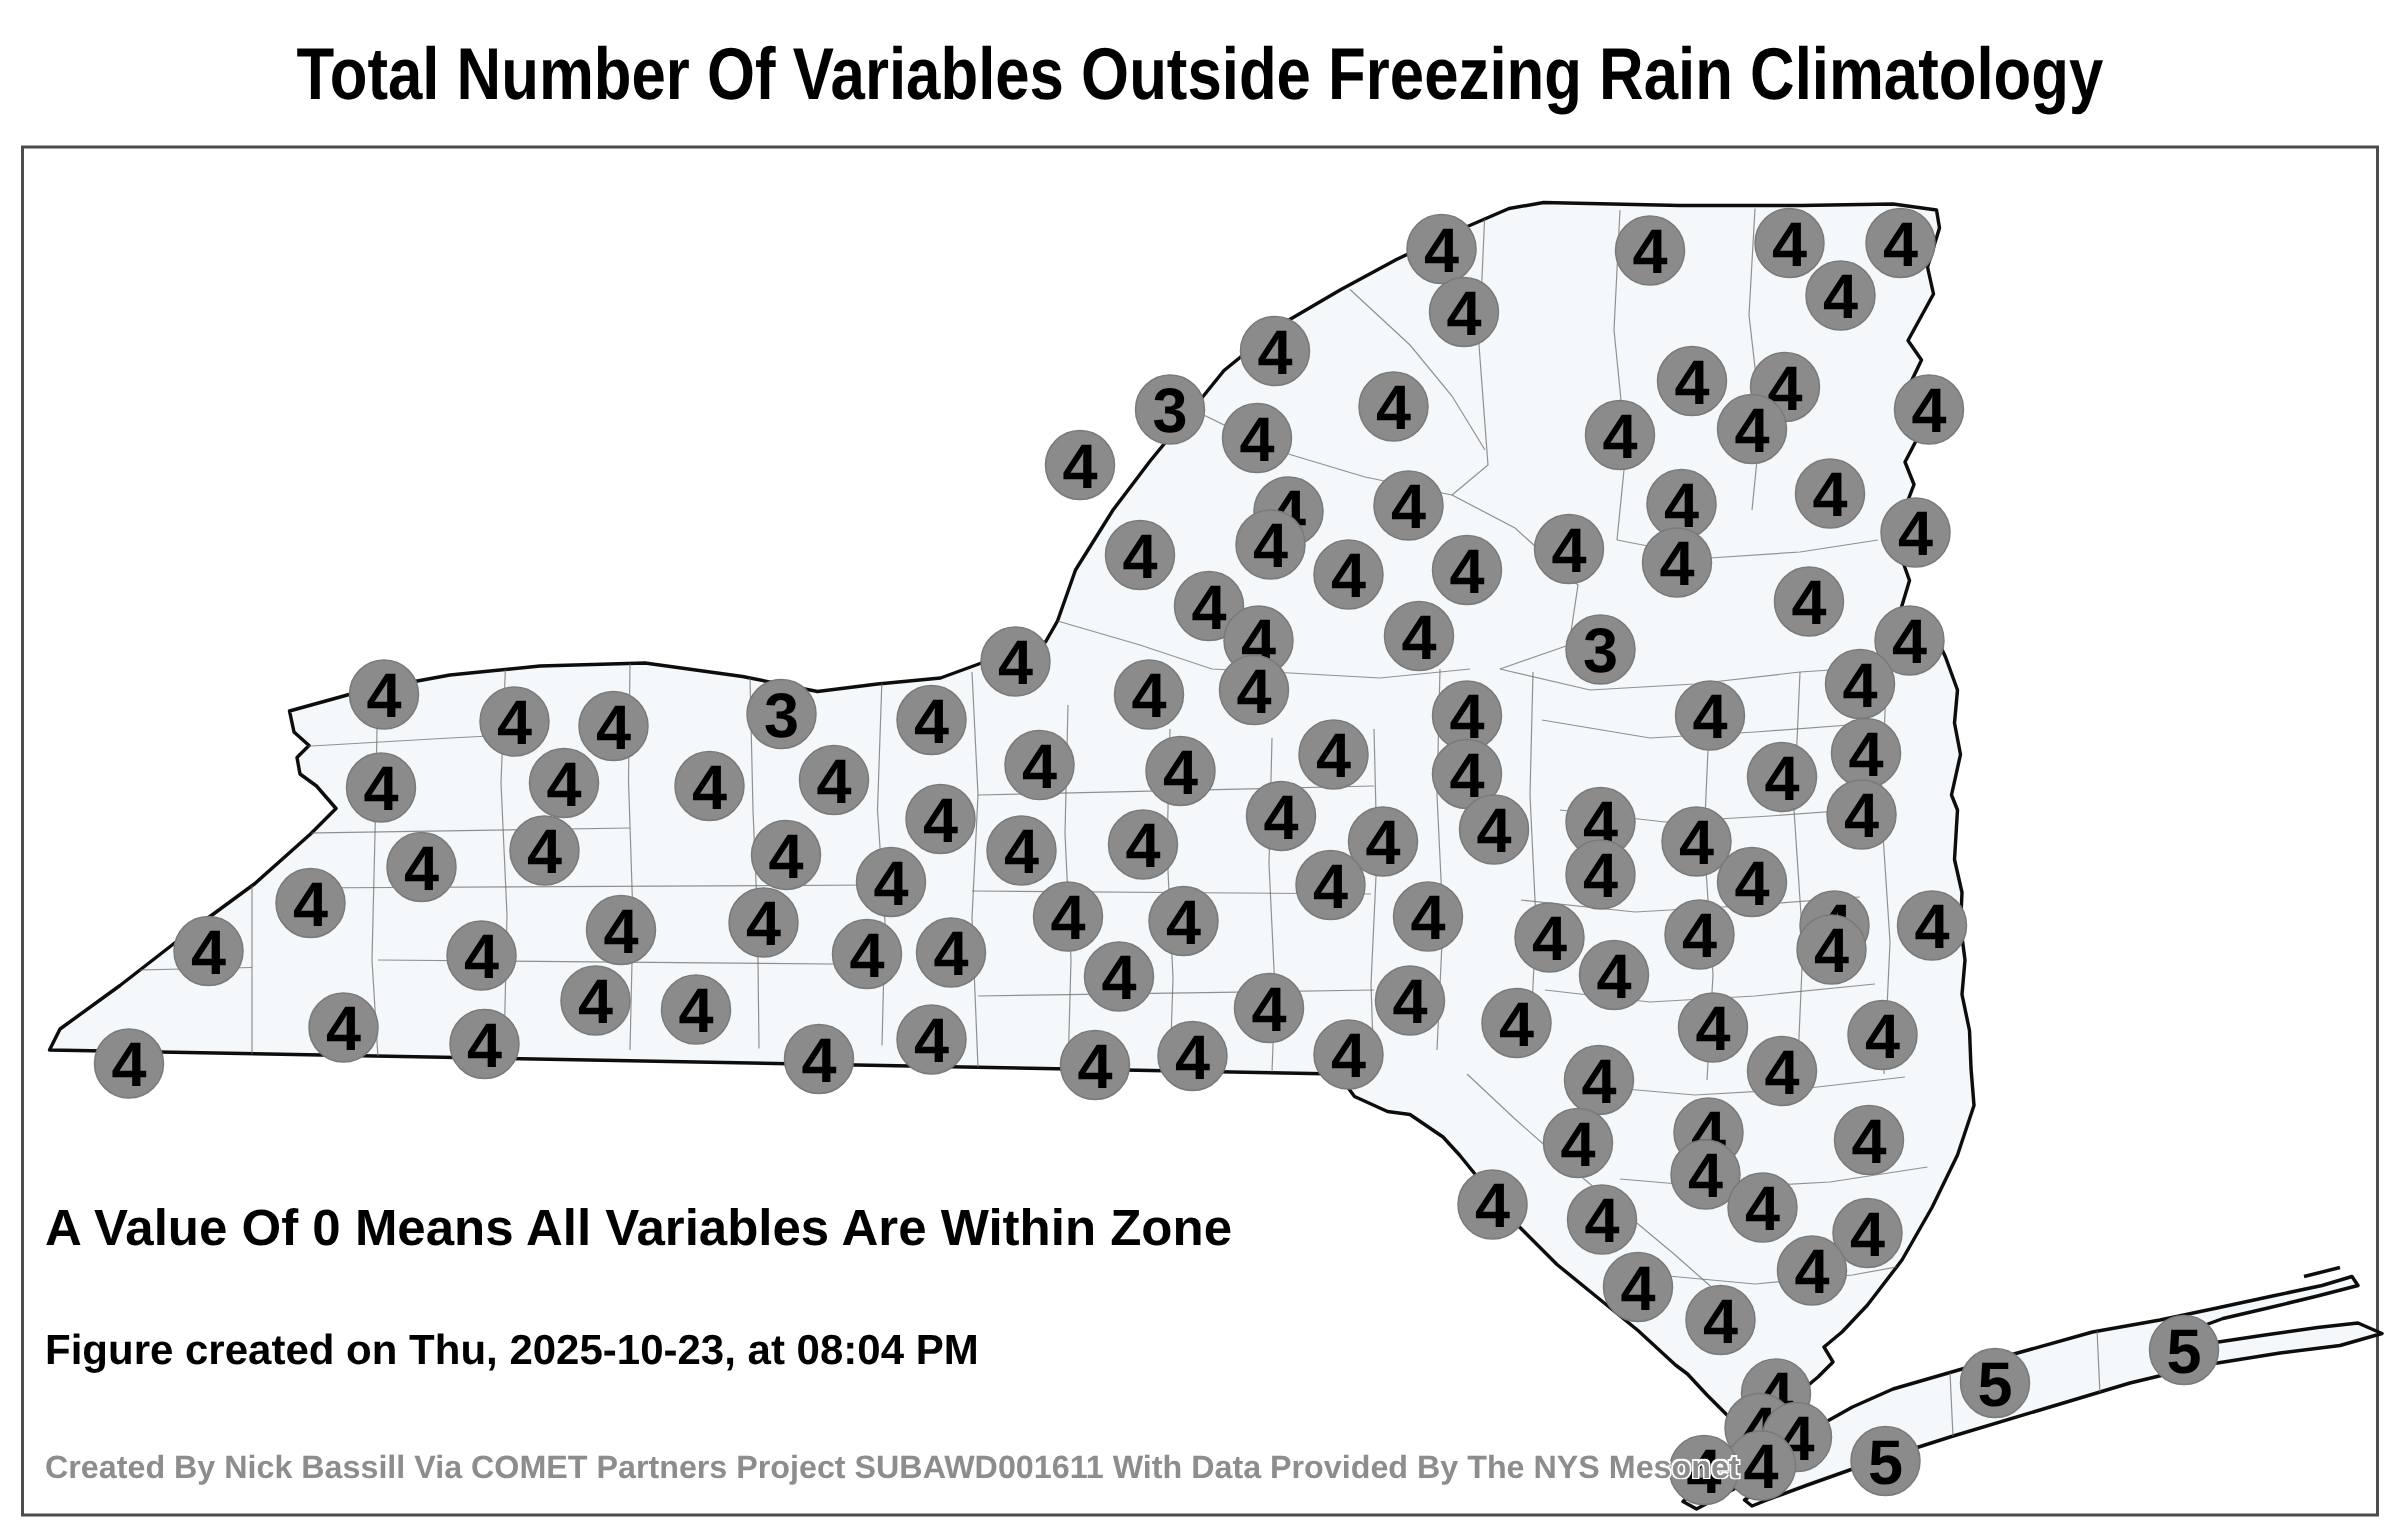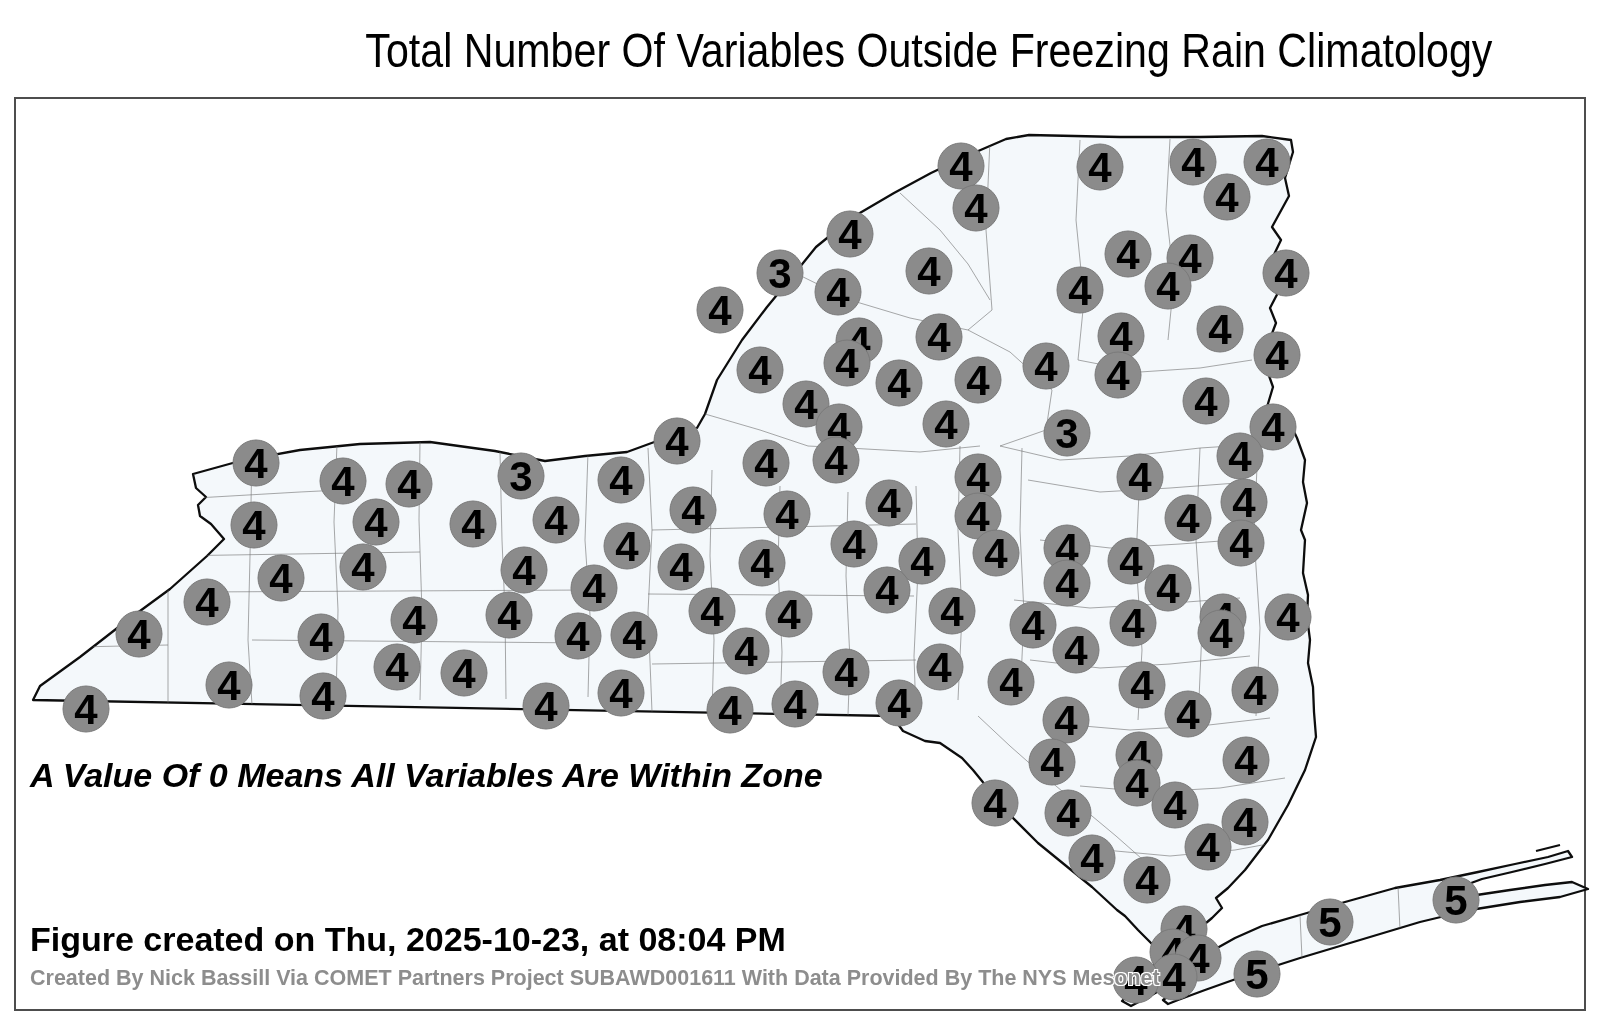"Total Number Of Variables Outside" .page-title { font-weight: 400 -> 700; text-align: right -> center }
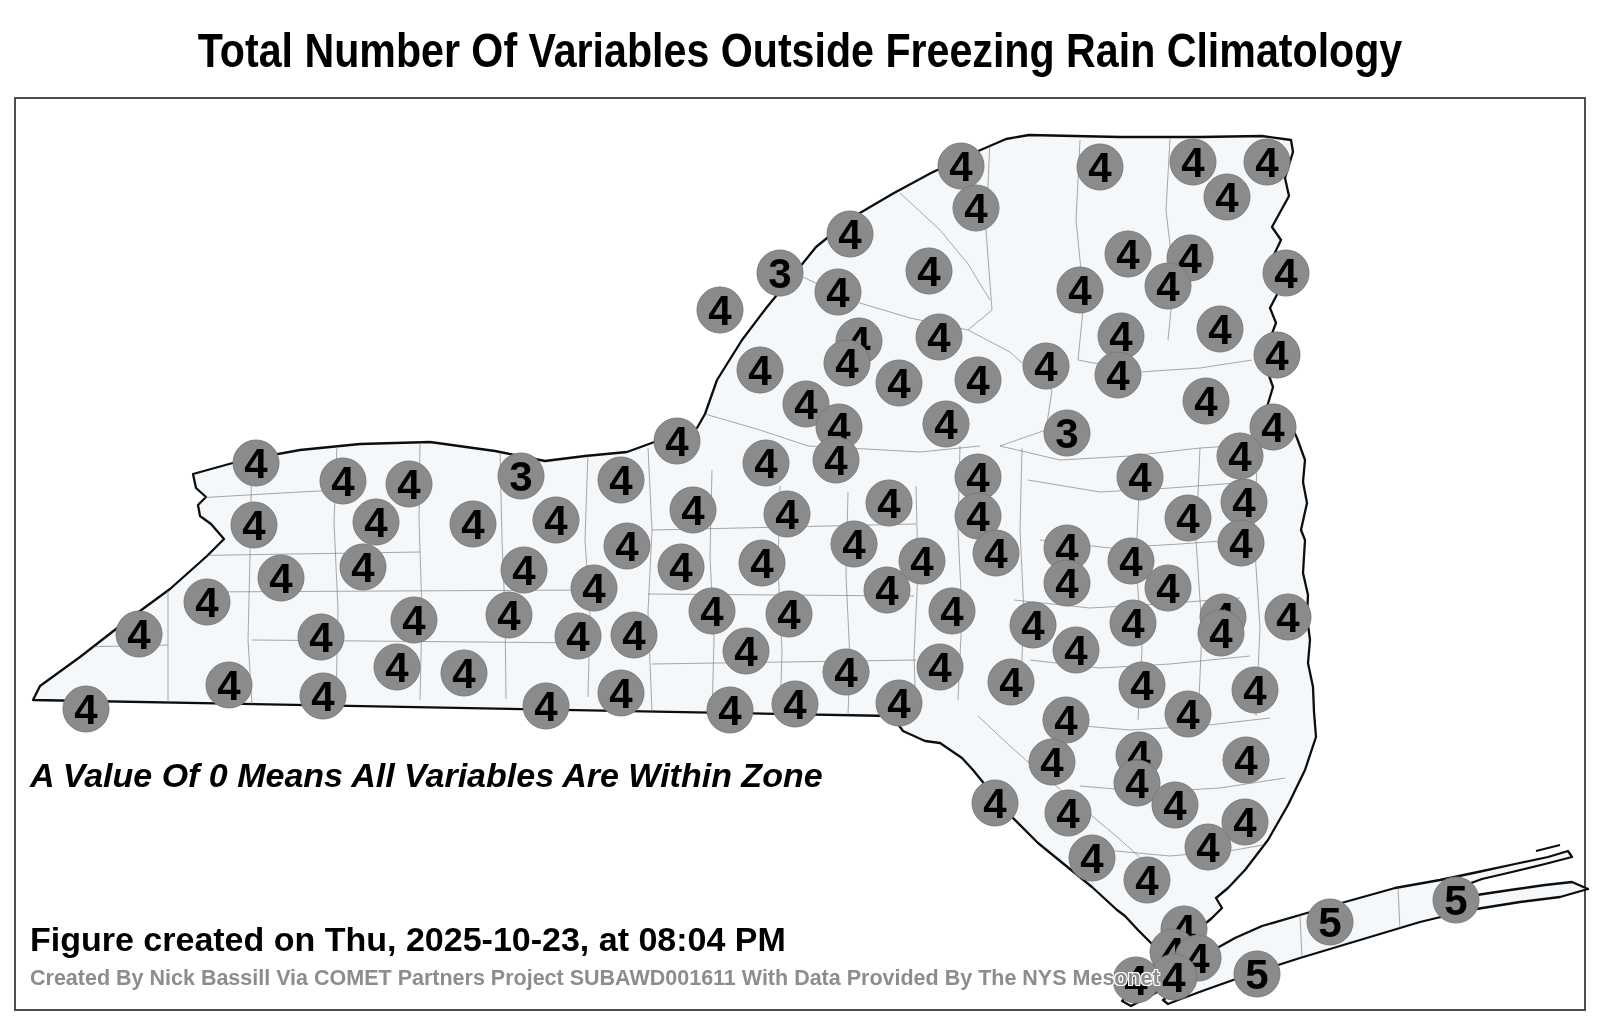"A Value Of 0 Means" .note-line1 { font-style: italic -> none; top: 756px -> 800px }
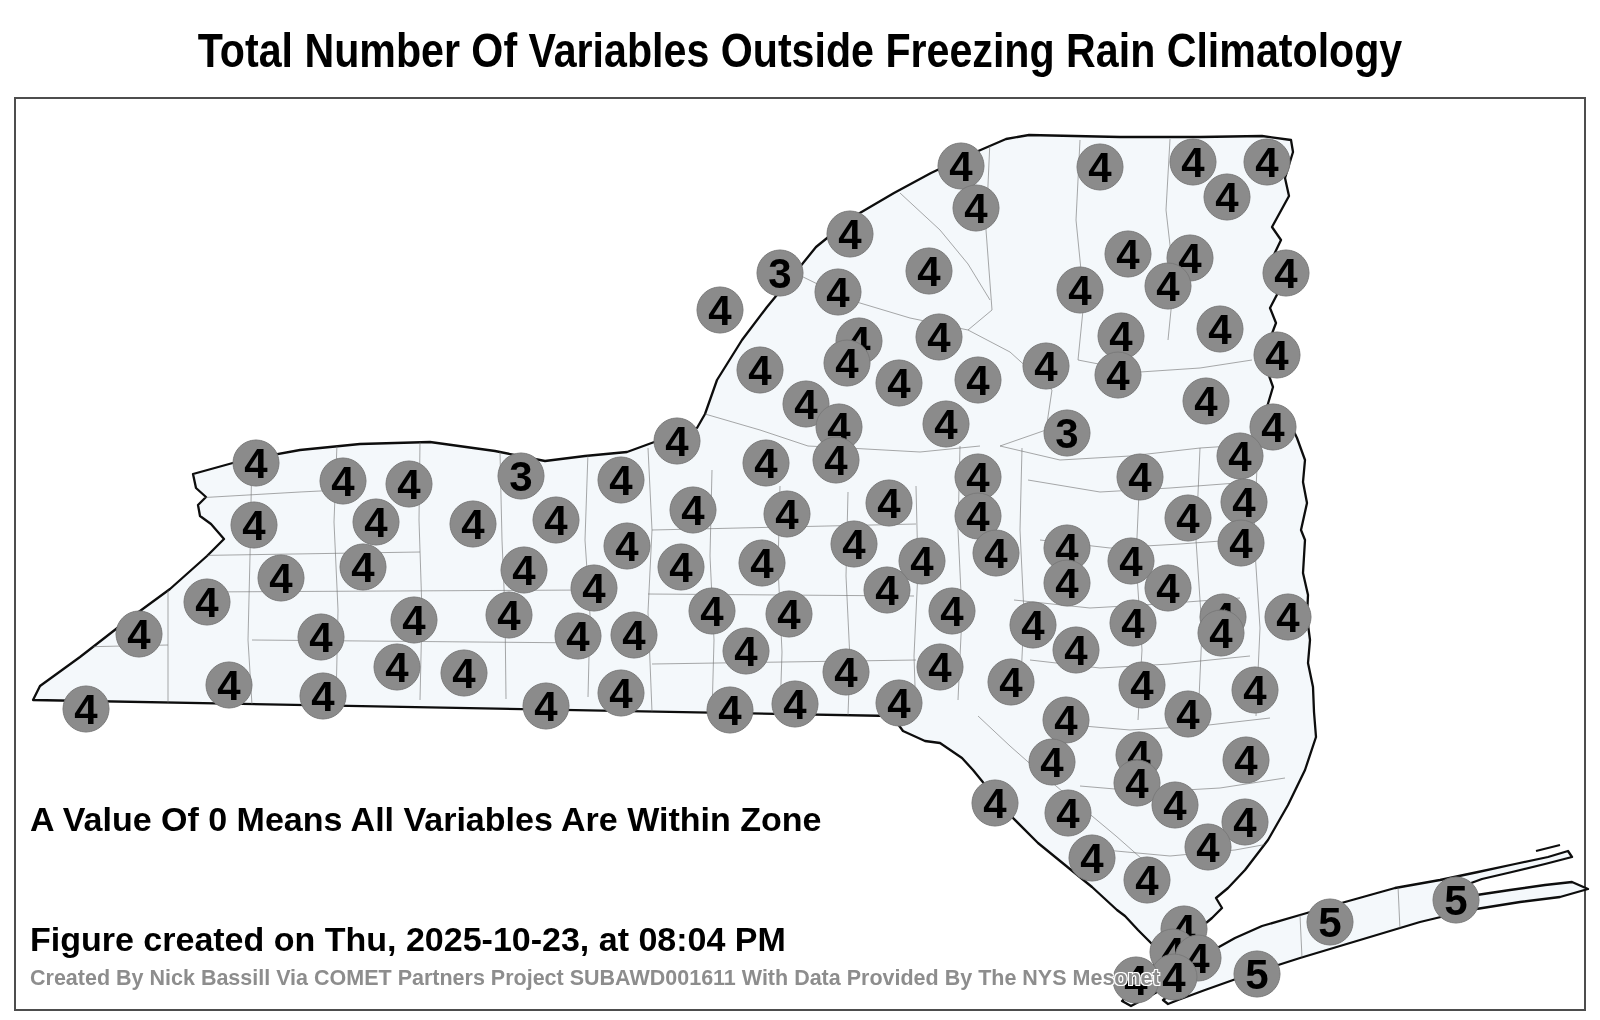"Figure created on Thu, 2025-10-23," .created-line { font-size: 34px -> 28px; top: 920px -> 884px }
